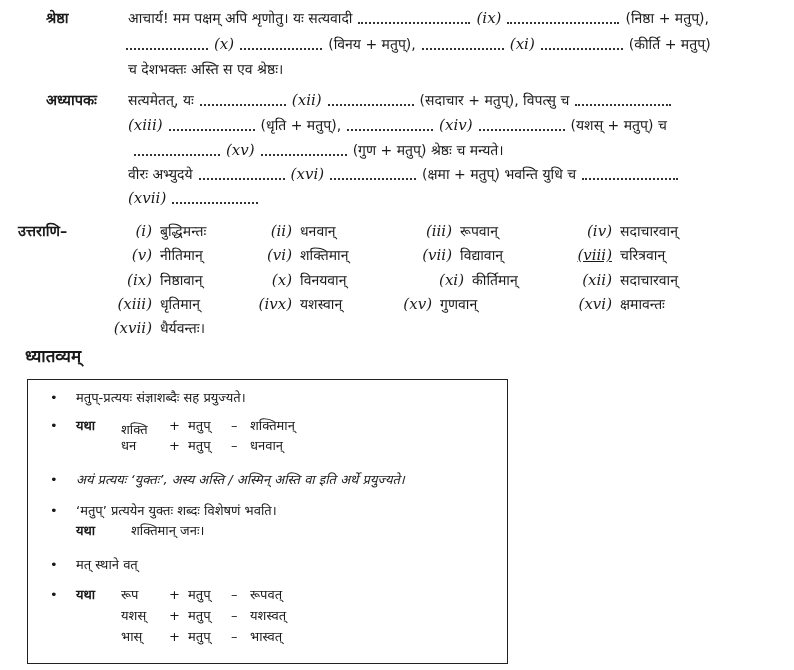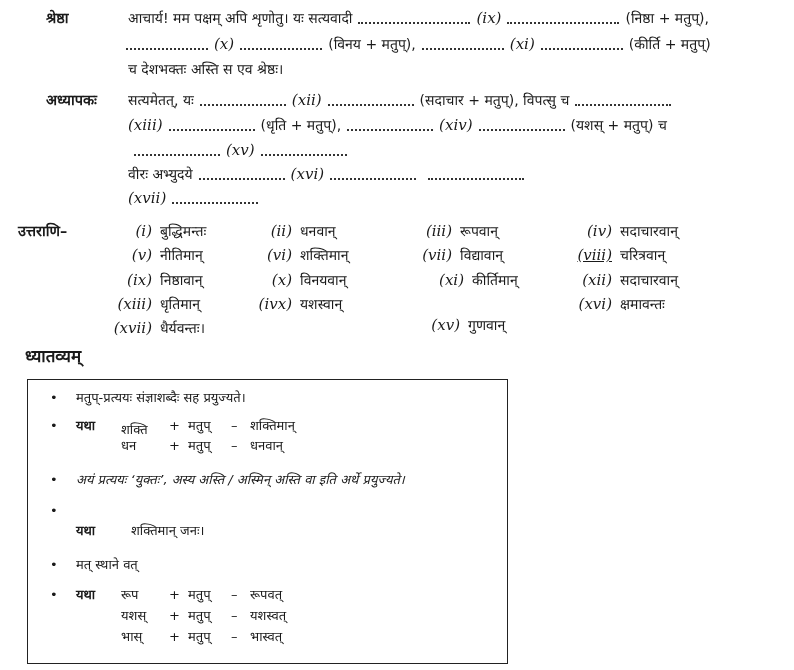"(गुण + मतुप्) श्रेष्ठः च" span { html: none -> <span>(गुण + मतुप्) श्रेष्ठः च मन्यते।</span> }
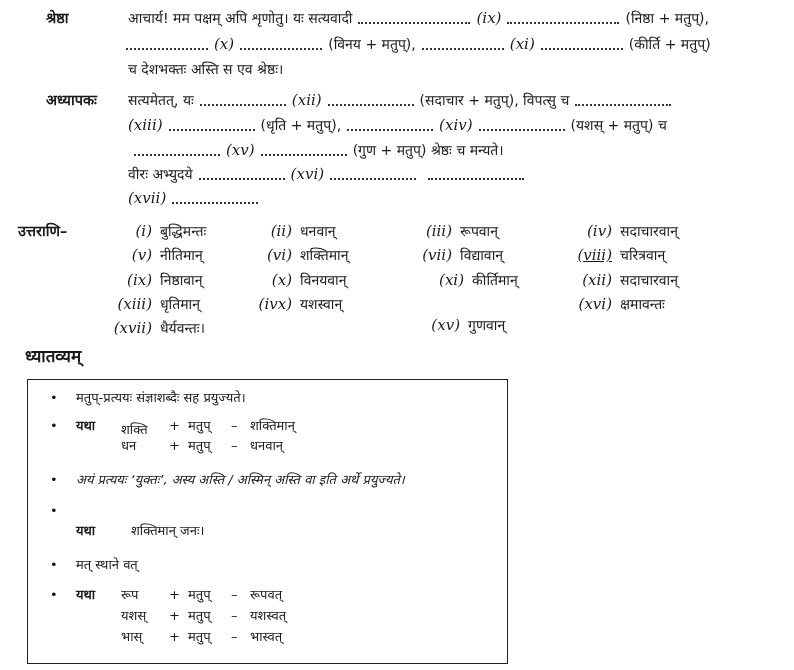"(क्षमा + मतुप्) भवन्ति युधि" span { html: none -> <span>(क्षमा + मतुप्) भवन्ति युधि च</span> }
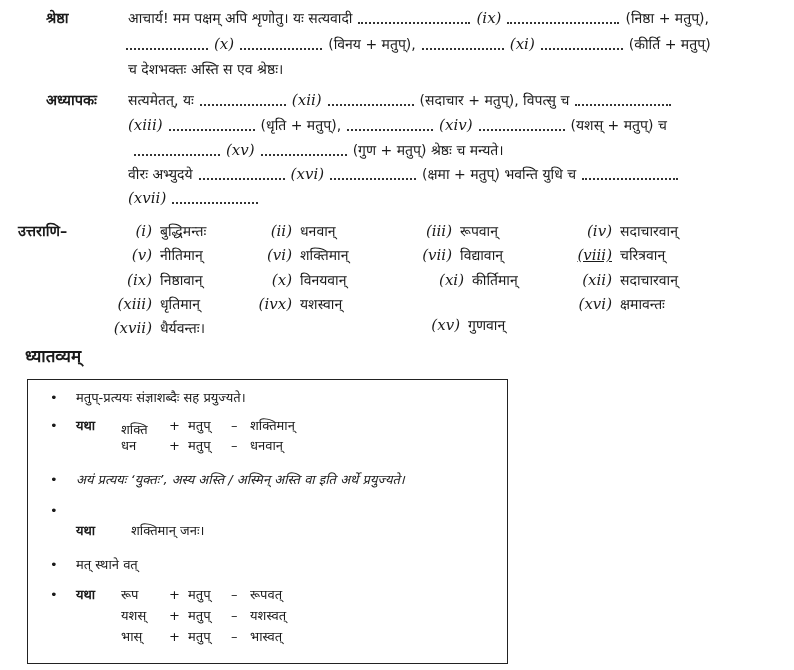"(xv) गुणवान्" div.ans-cell { left: 408px -> 380px; margin-top: 21px -> none }
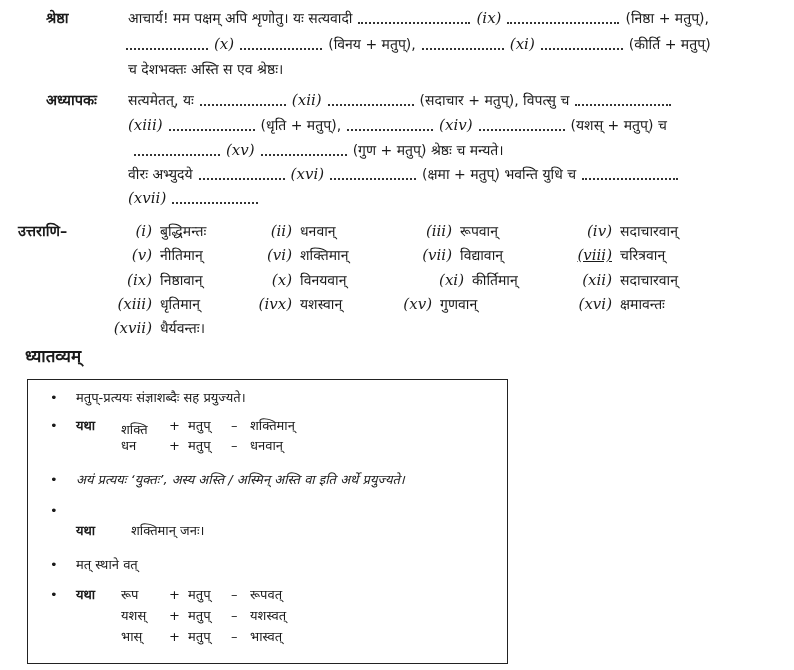"‘मतुप्’ प्रत्ययेन युक्तः शब्दः विशेषणं" span.bullet { html: none -> <span>‘मतुप्’ प्रत्ययेन युक्तः शब्दः विशेषणं भवति।</span> }
